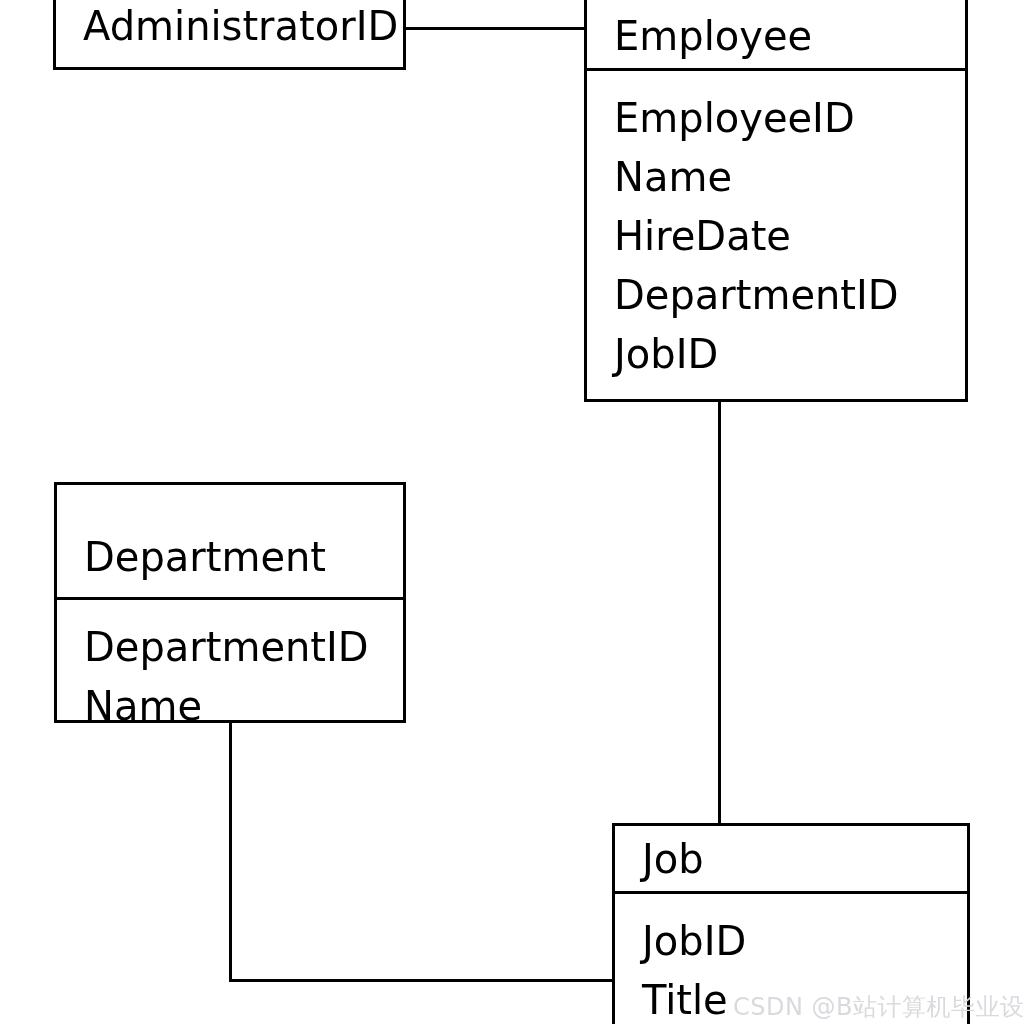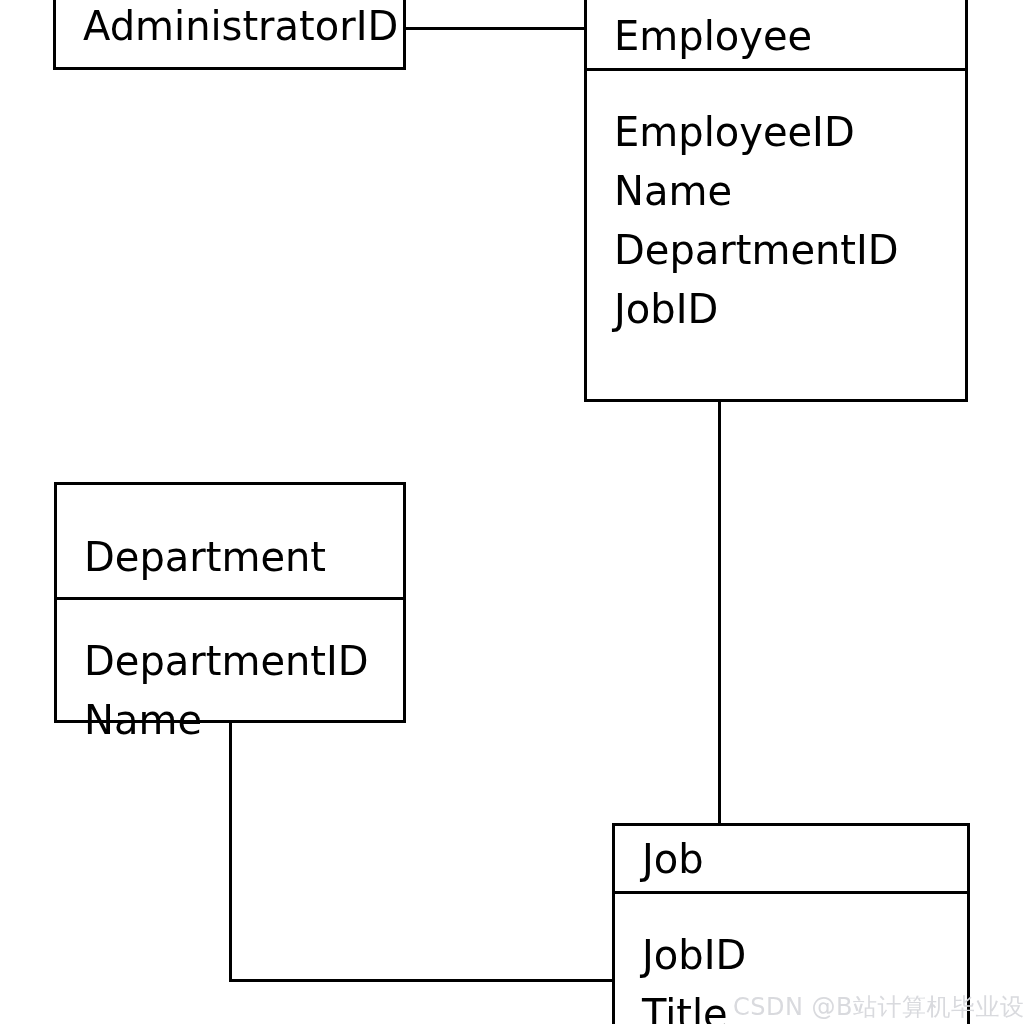"EmployeeID" .entity-attrs { padding-top: 32px -> 18px }
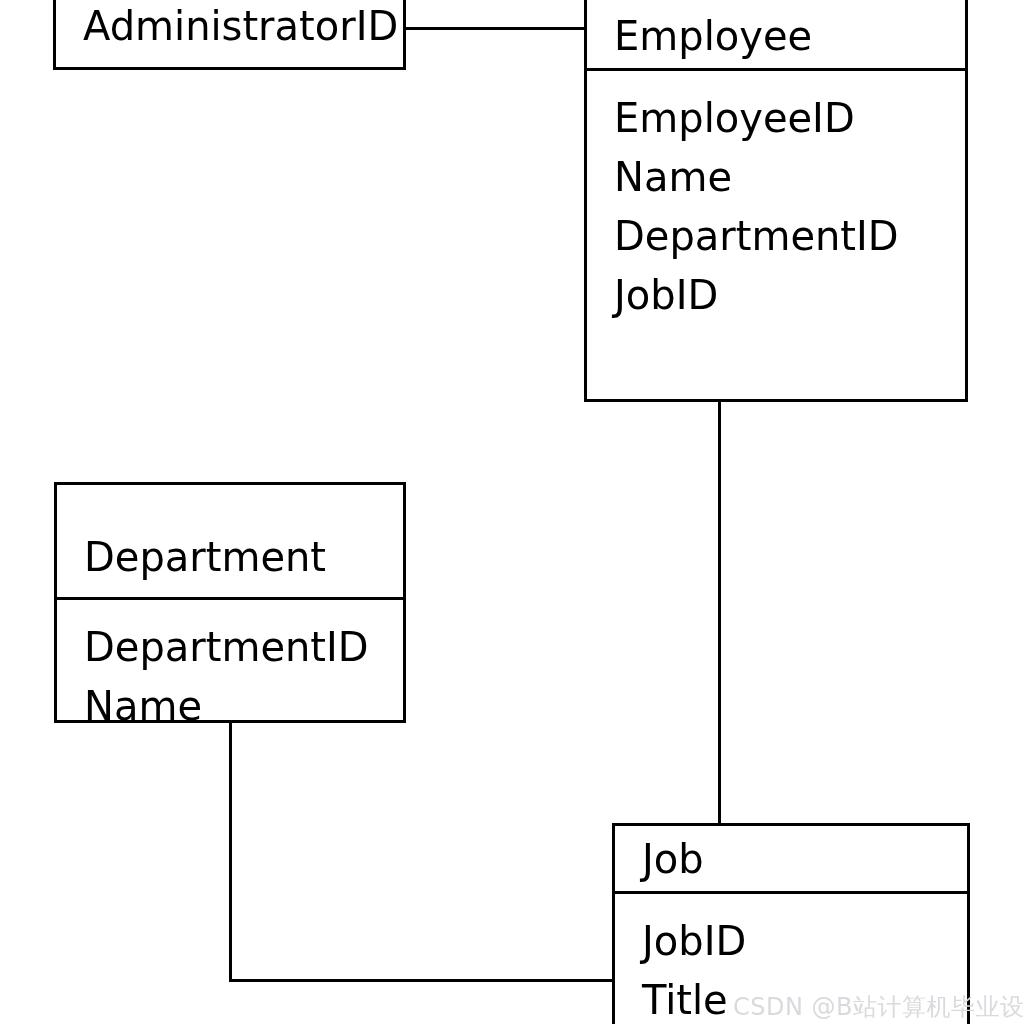"HireDate" div.attr-row { html: none -> <div>HireDate</div> }
